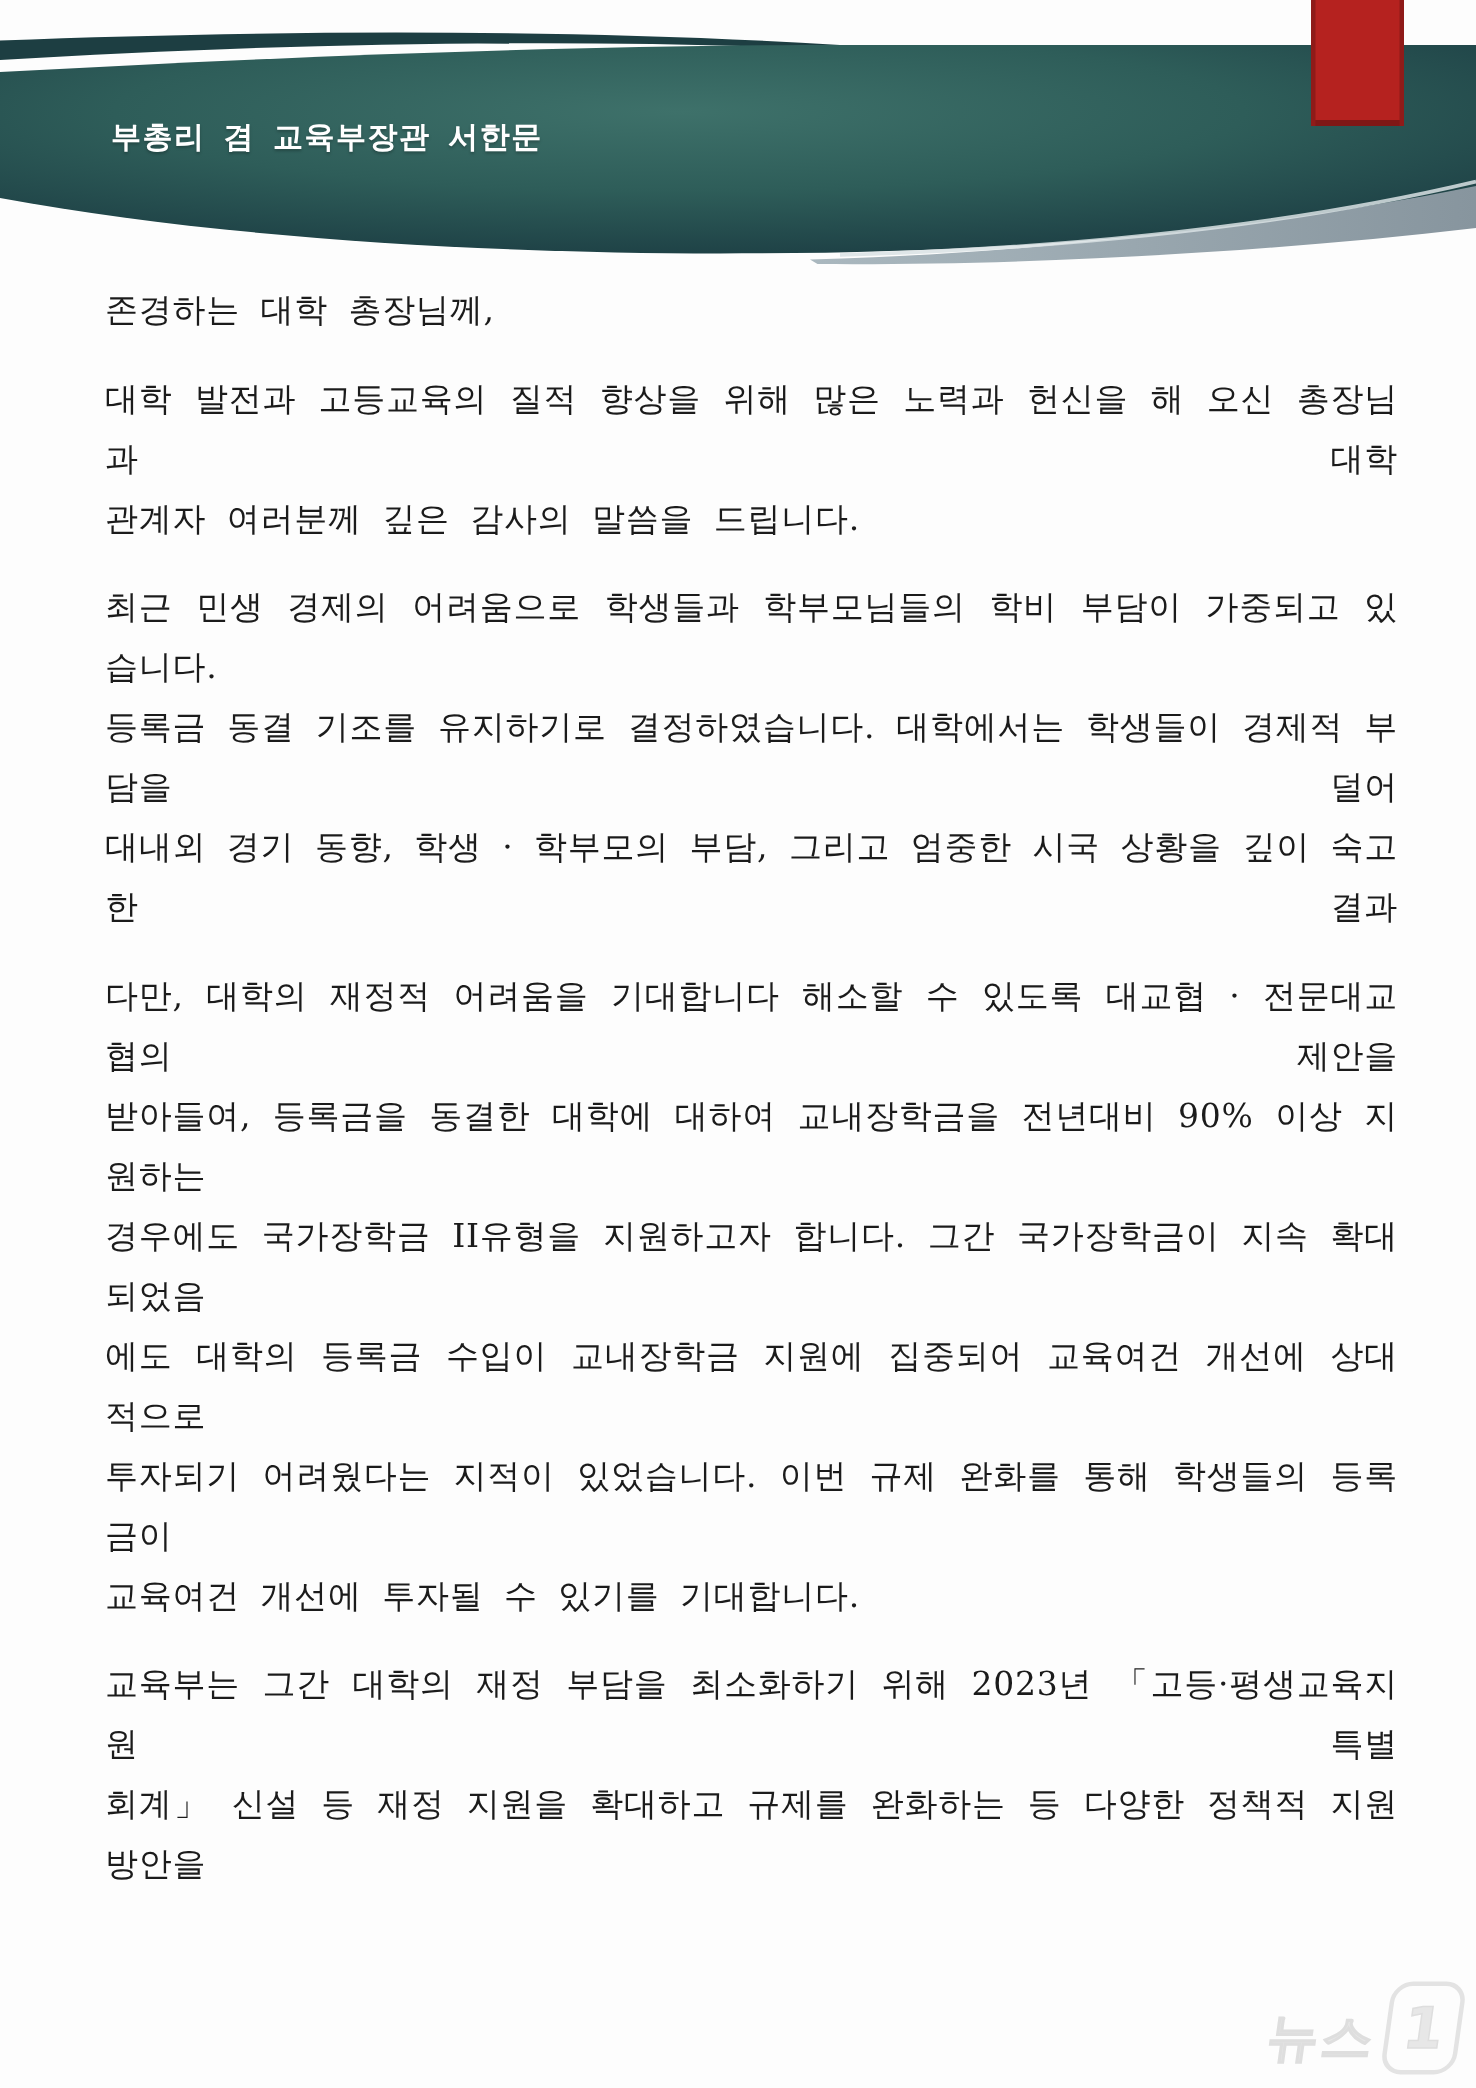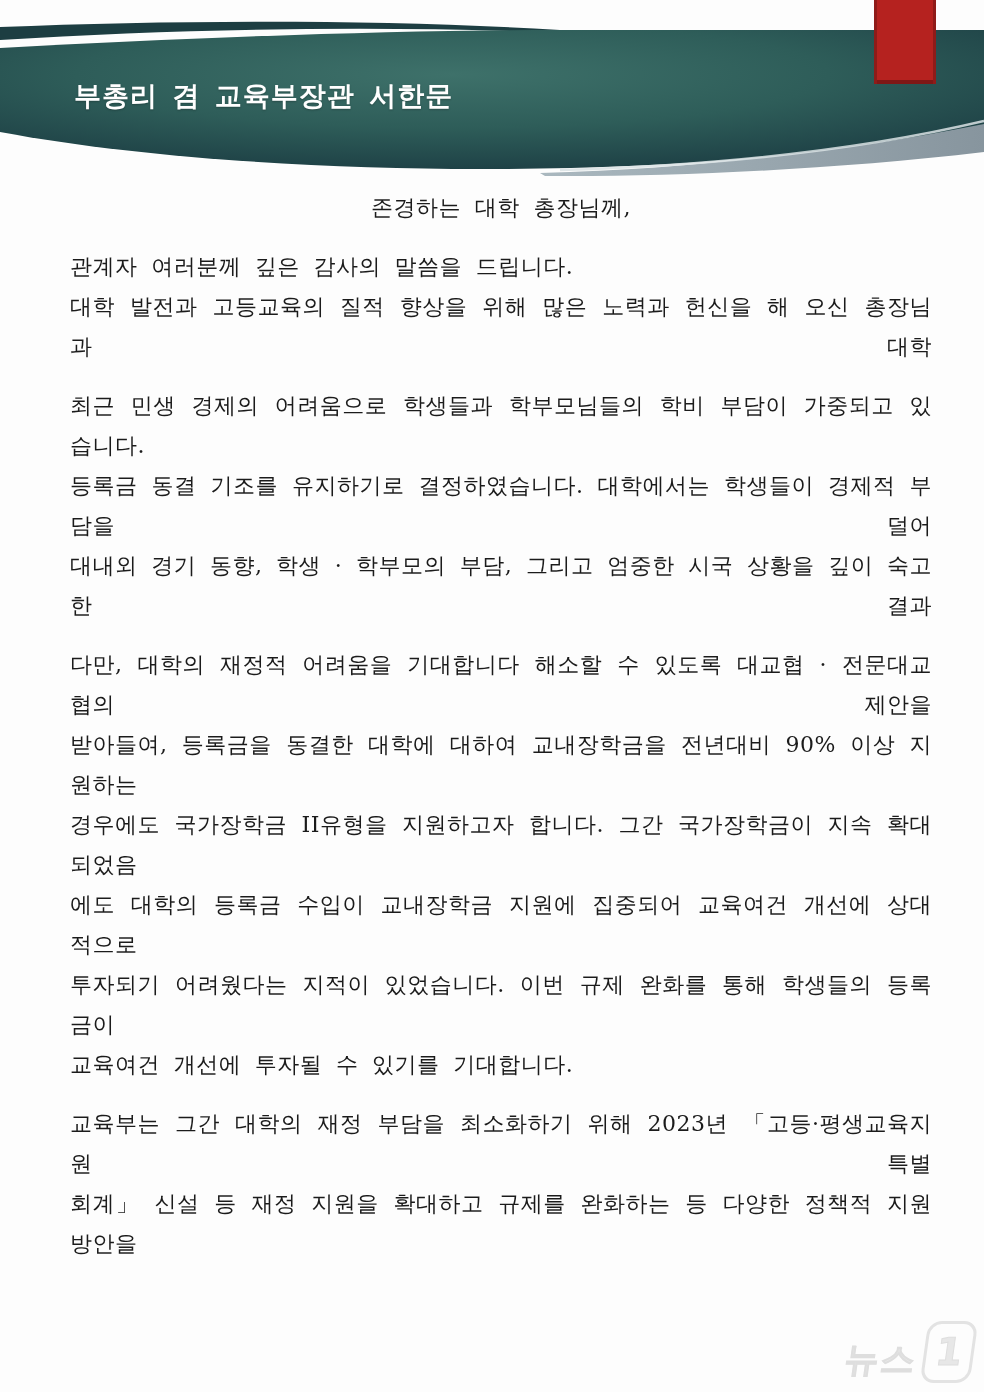"부총리 겸 교육부장관 서한문" .header-title { font-size: 27px -> 20px }
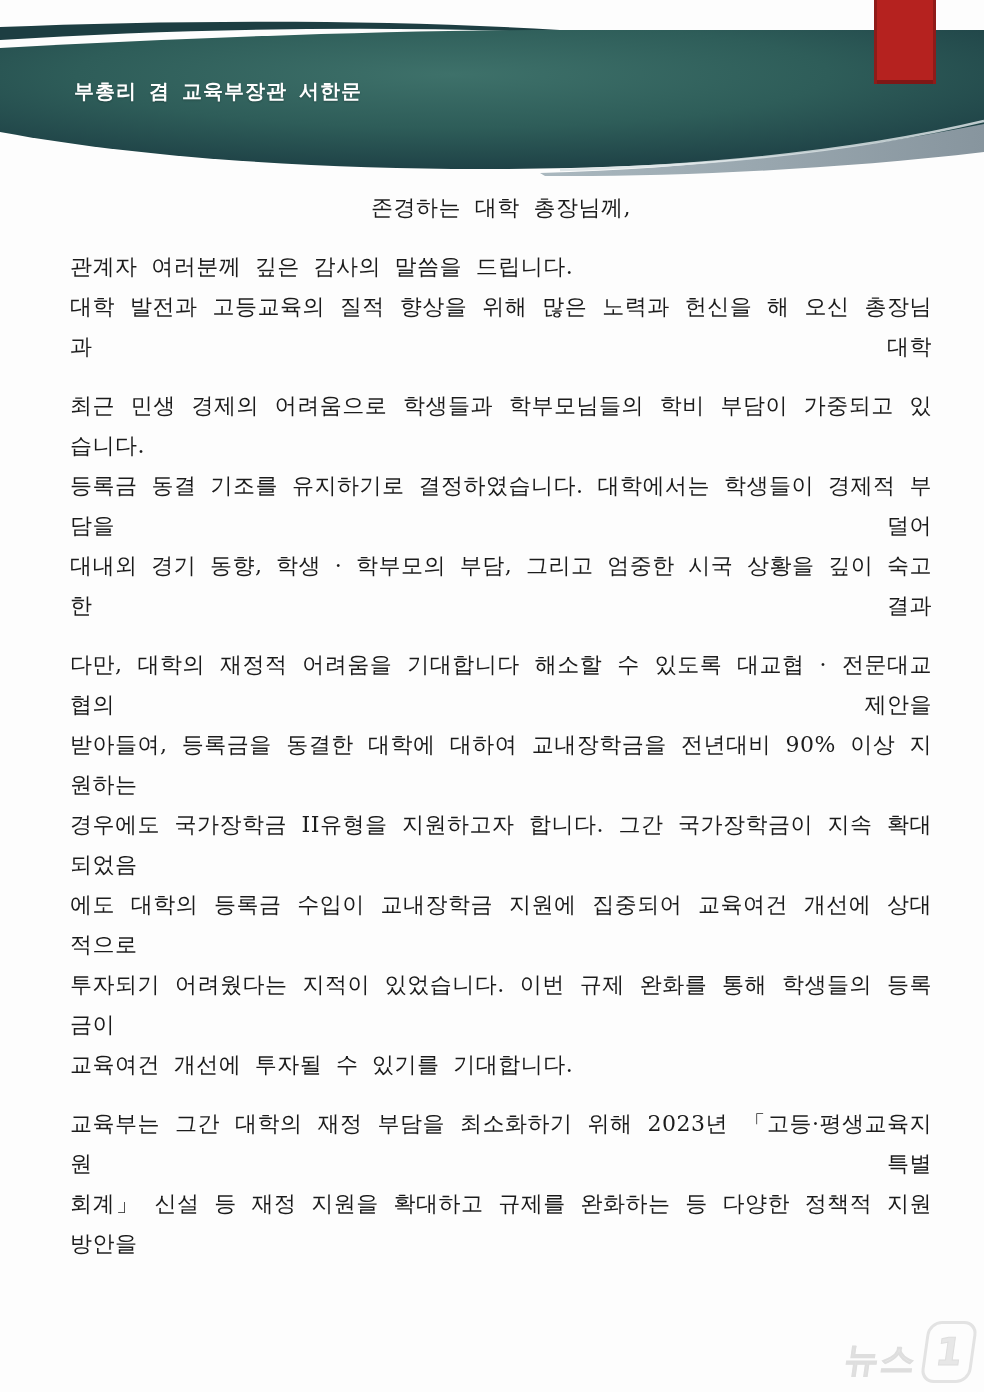"존경하는 대학 총장님께," .salutation,.closing { text-align: center -> left }
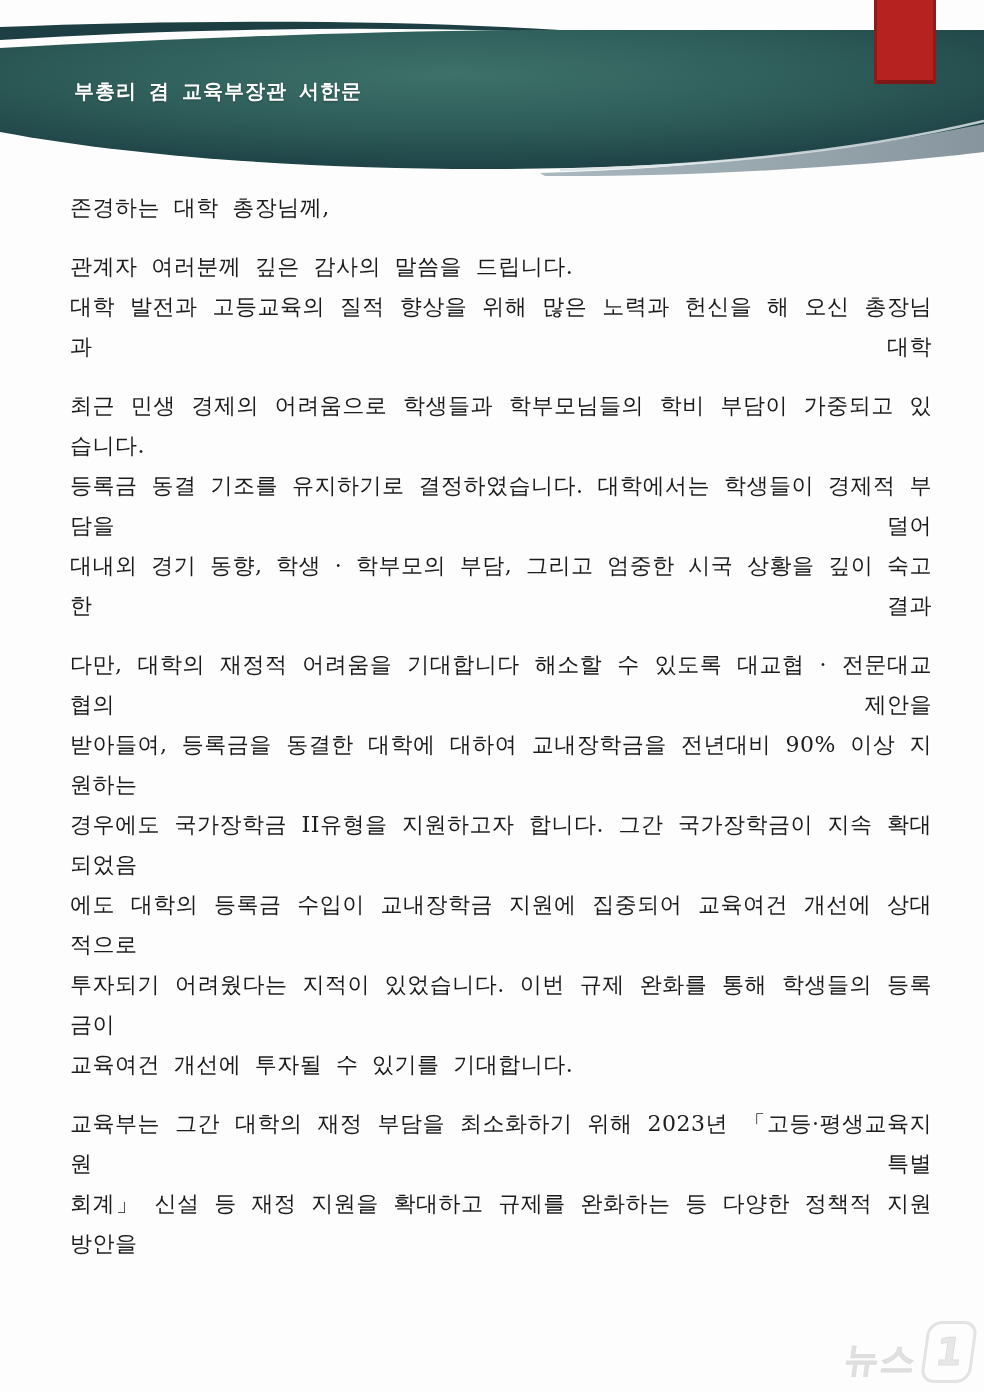"관계자 여러분께 깊은 감사의 말씀을" div.line { order: before "대학 발전과 고등교육의 질적 향상을" -> after "대학 발전과 고등교육의 질적 향상을" }
